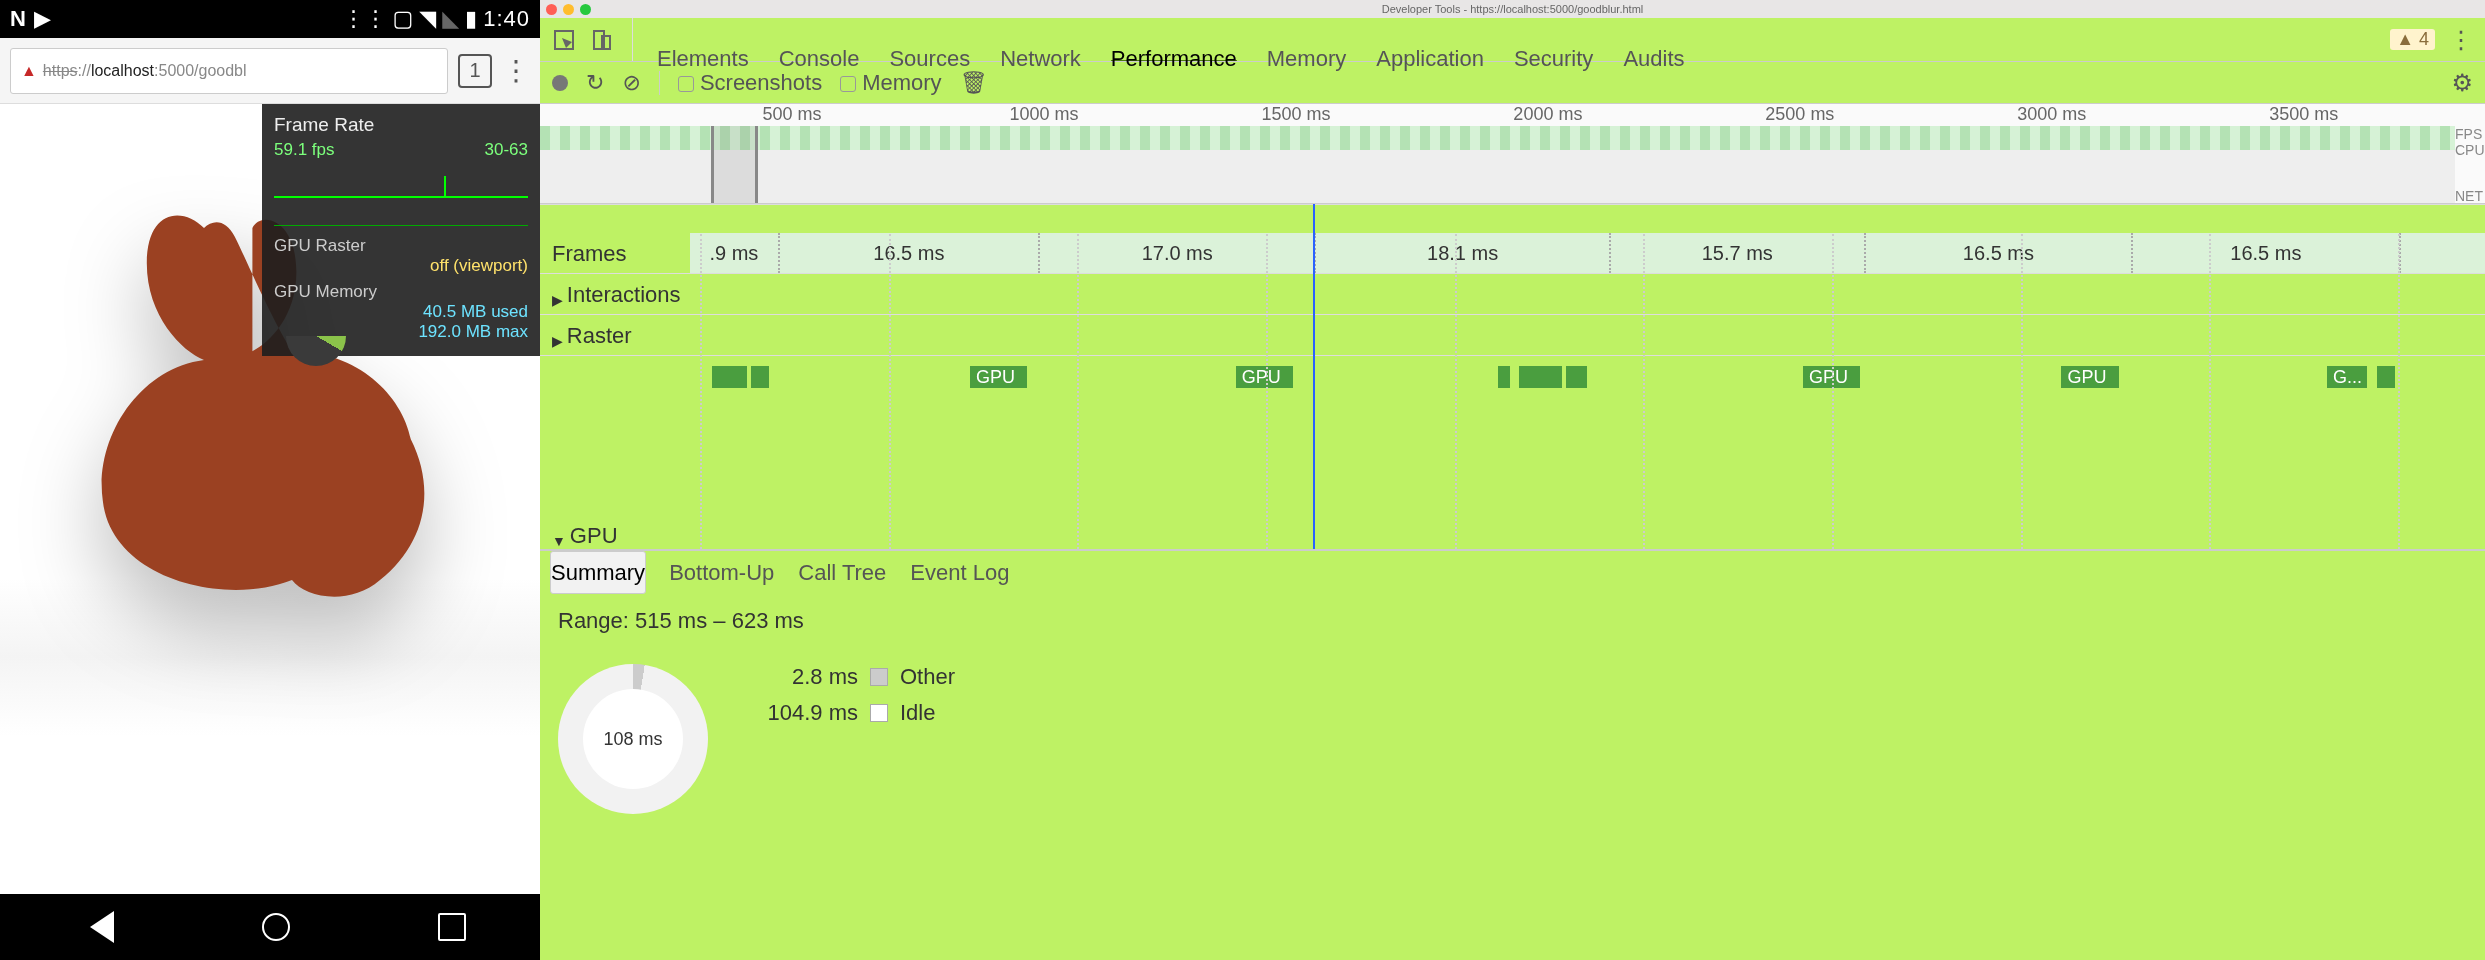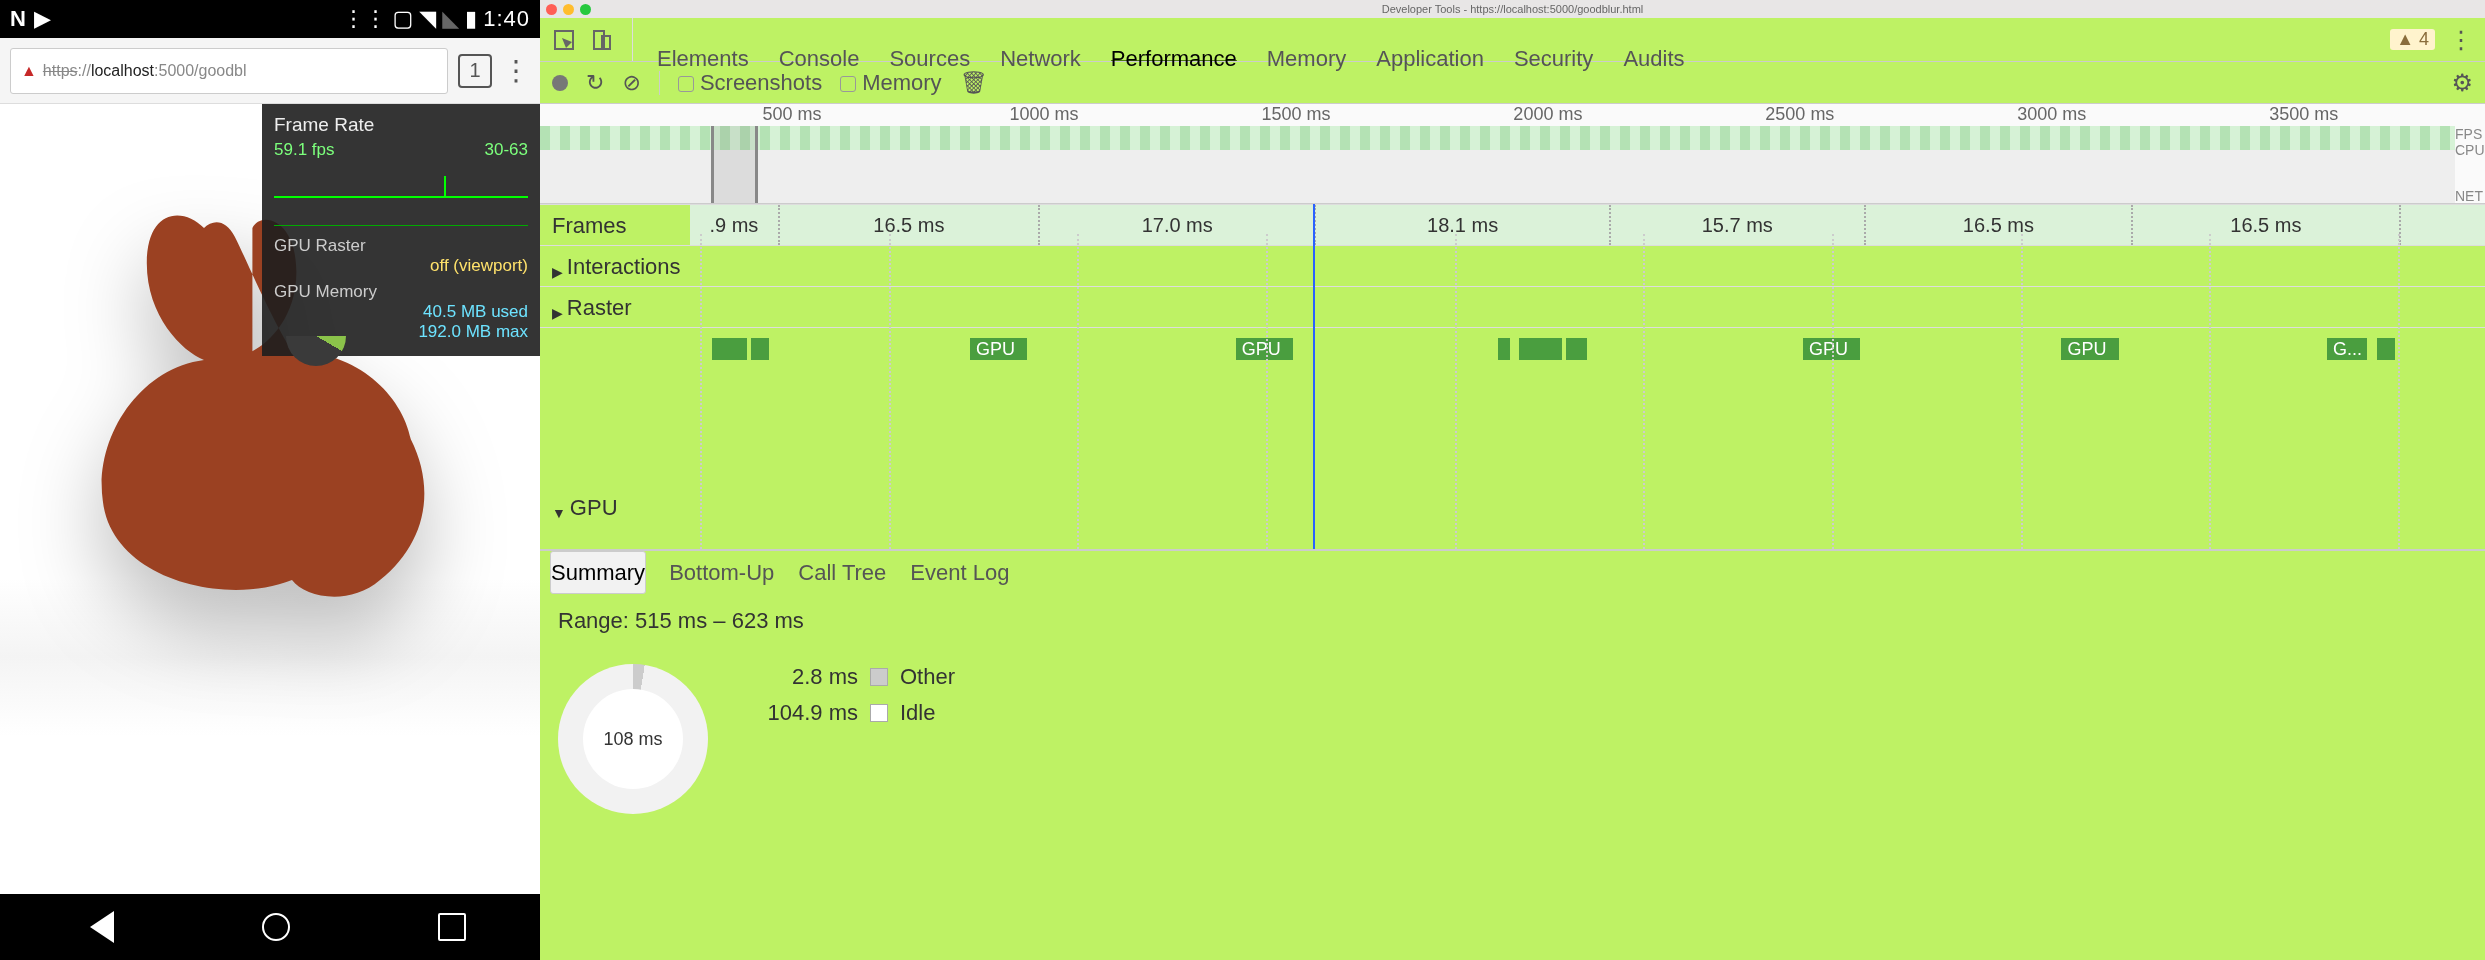".9 ms" .frames-body { margin-top: none -> 28px }
